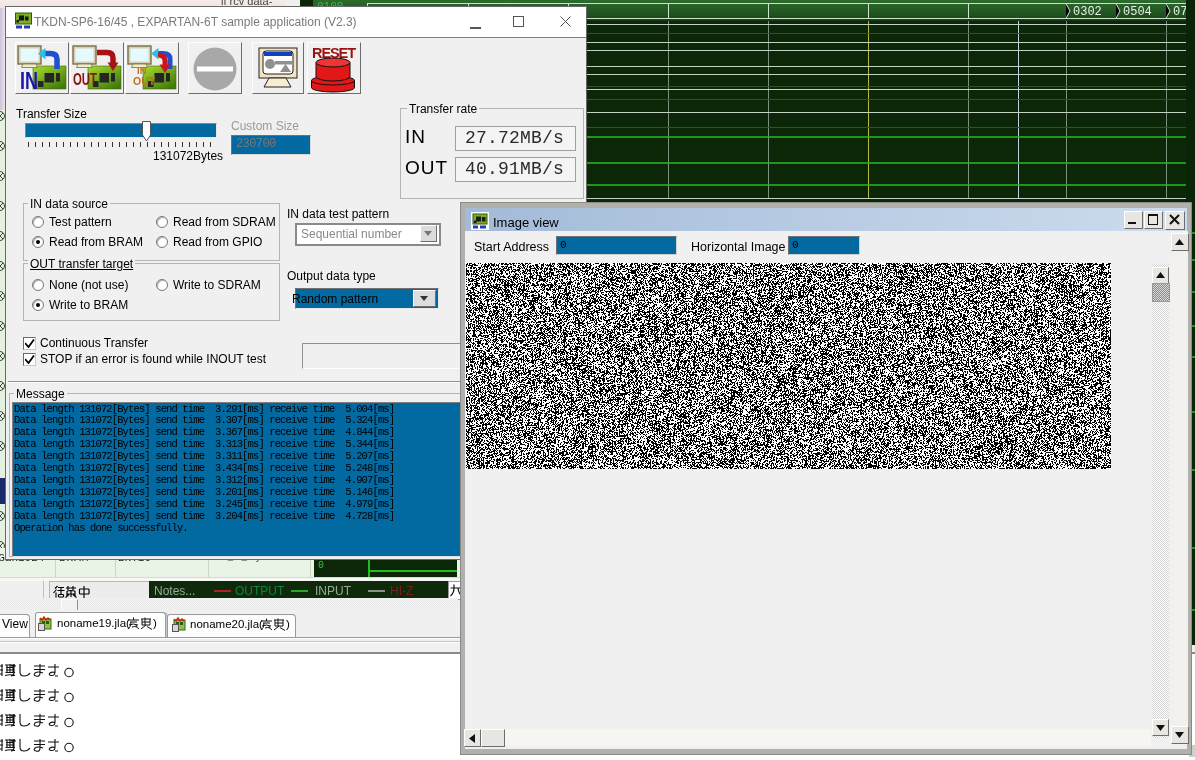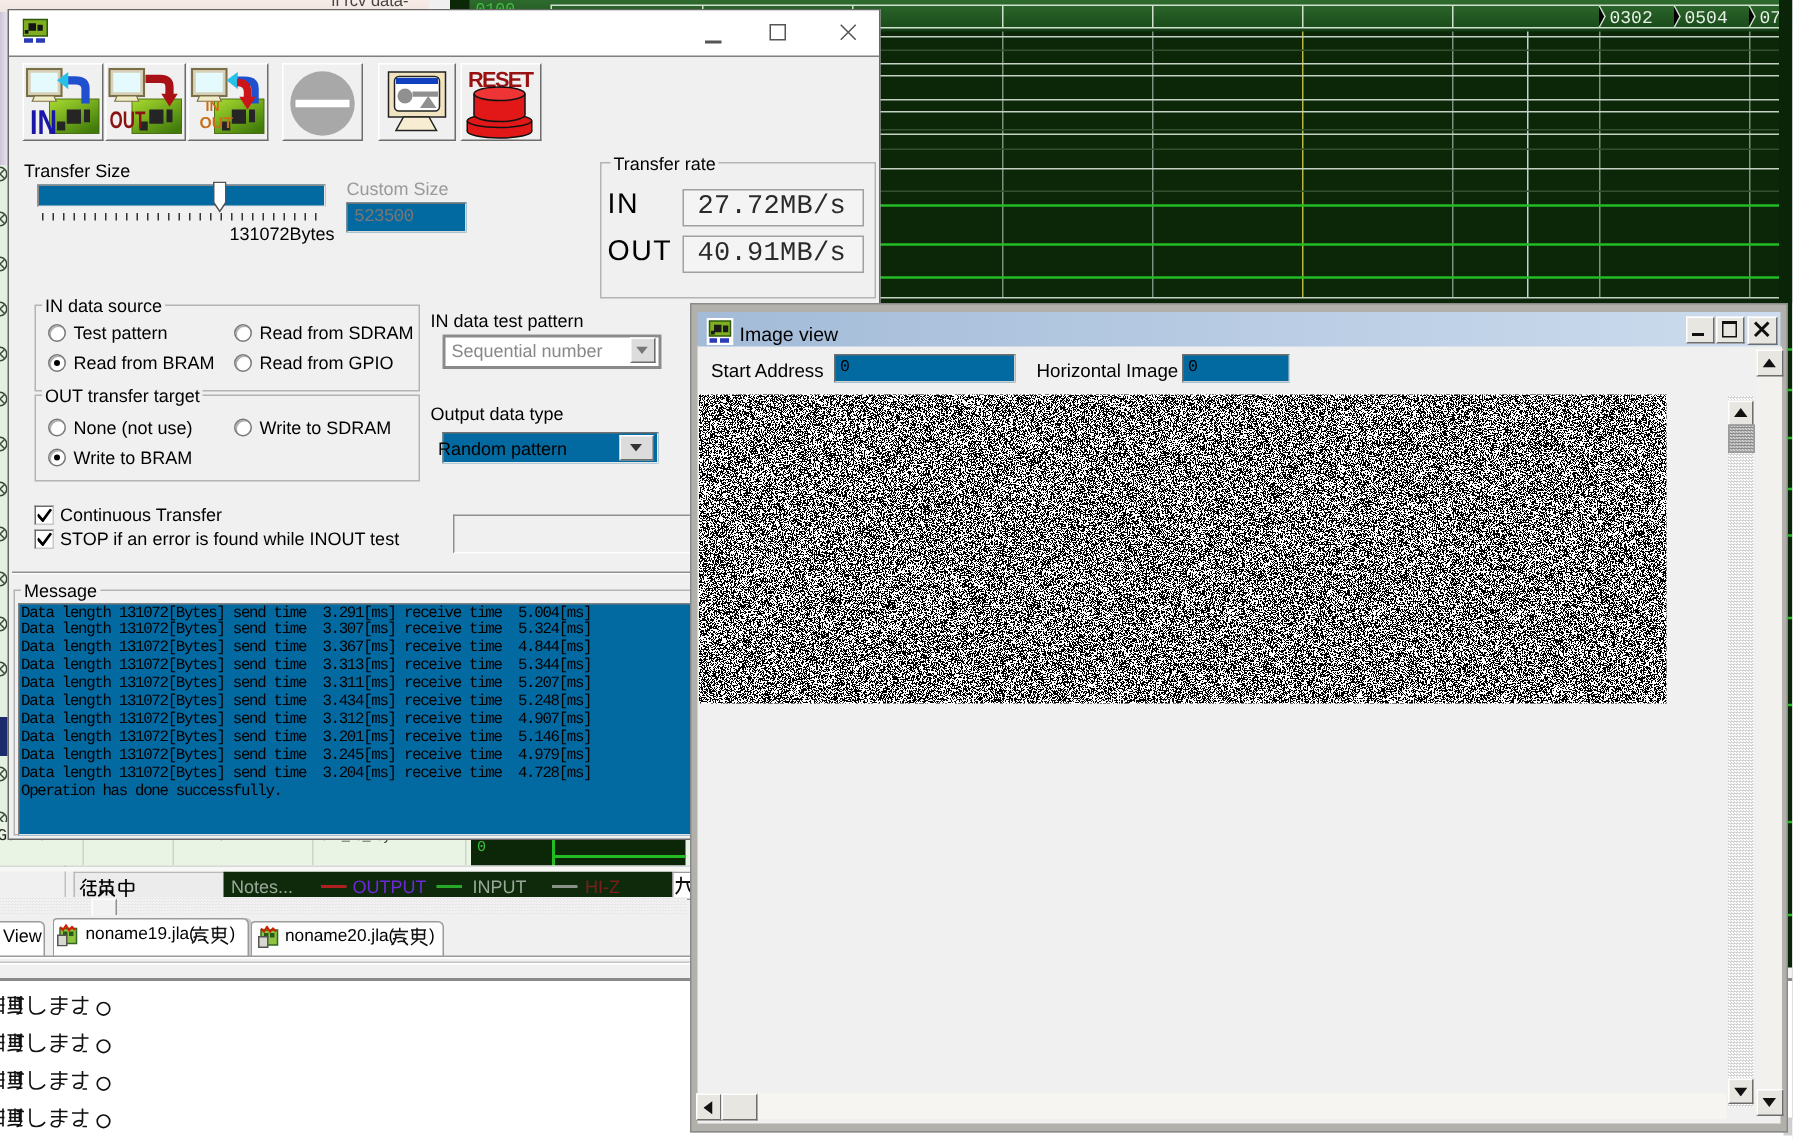"TKDN-SP6-16/45 , EXPARTAN-6T sample" div.lbl { html: none -> <div>TKDN-SP6-16/45 , EXPARTAN-6T sample application (V2.3)</div> }
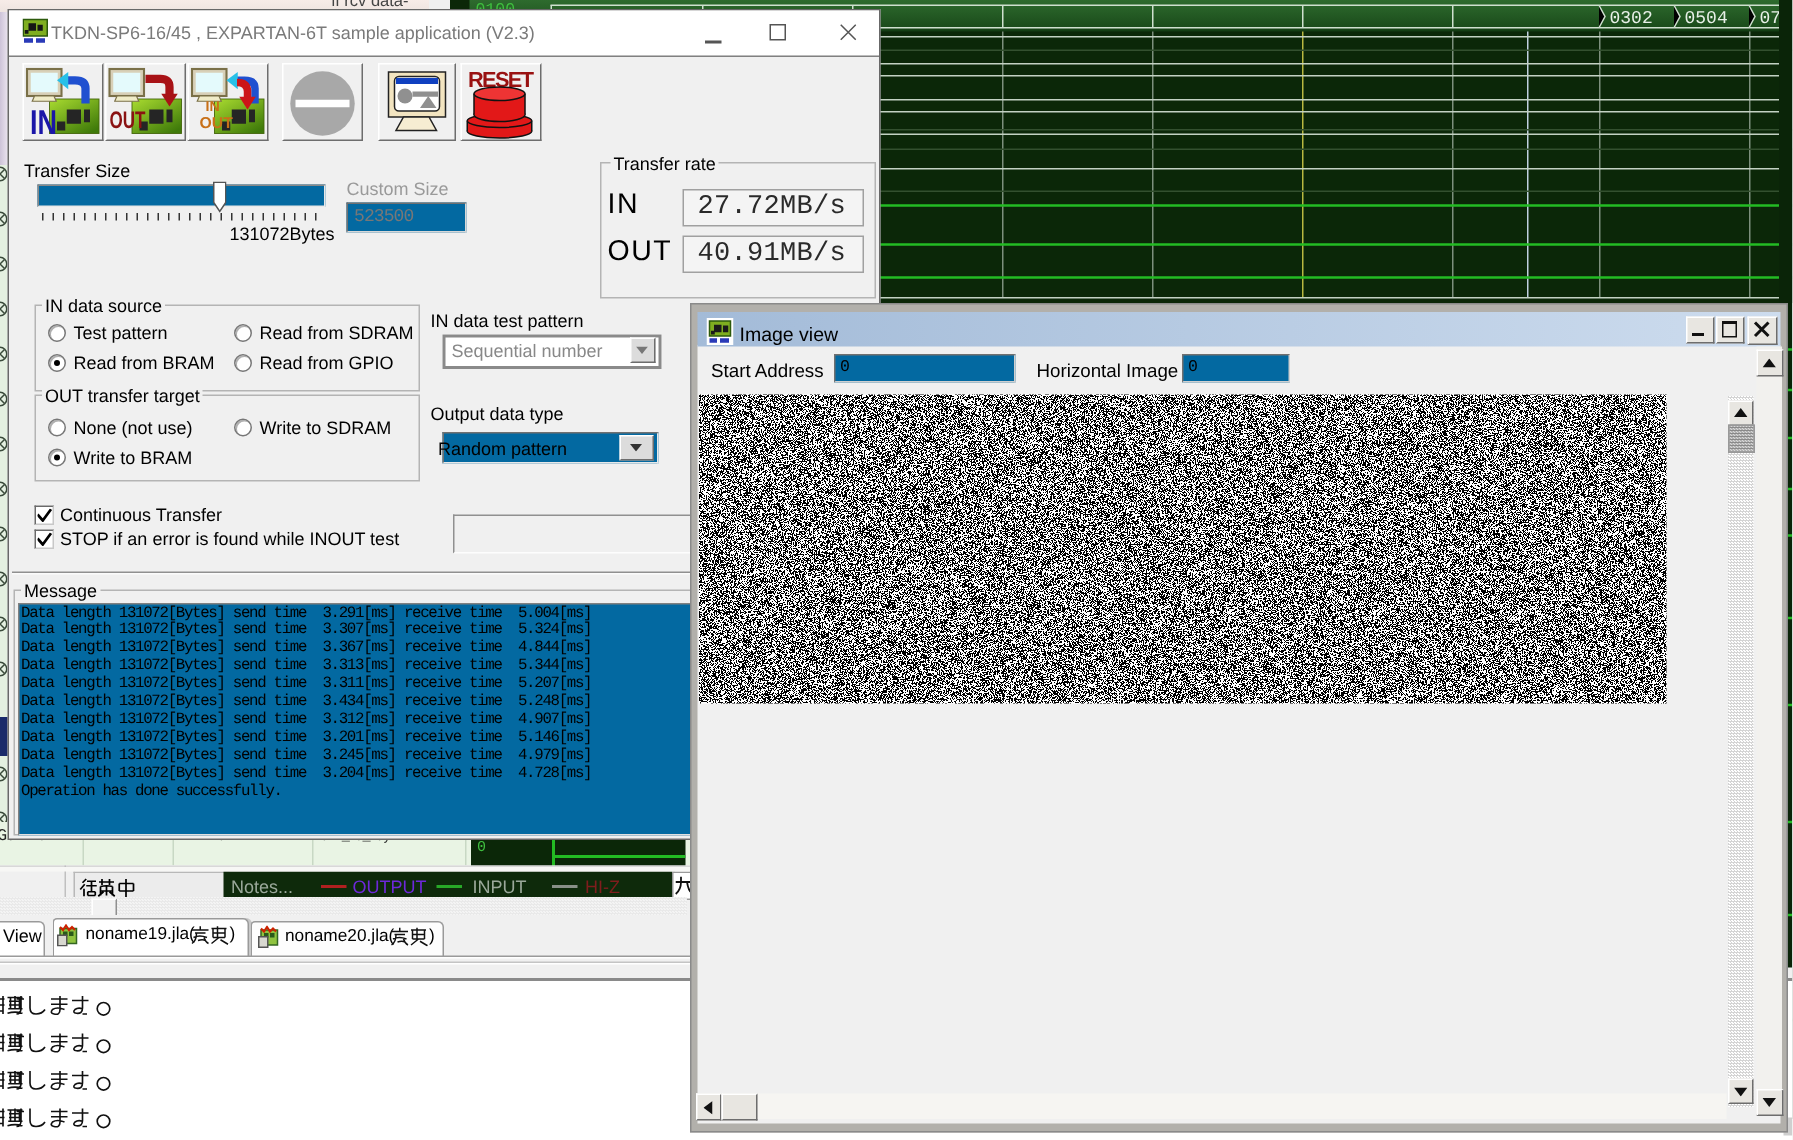"523500" div.lbl { text: 523500 -> 230700 }
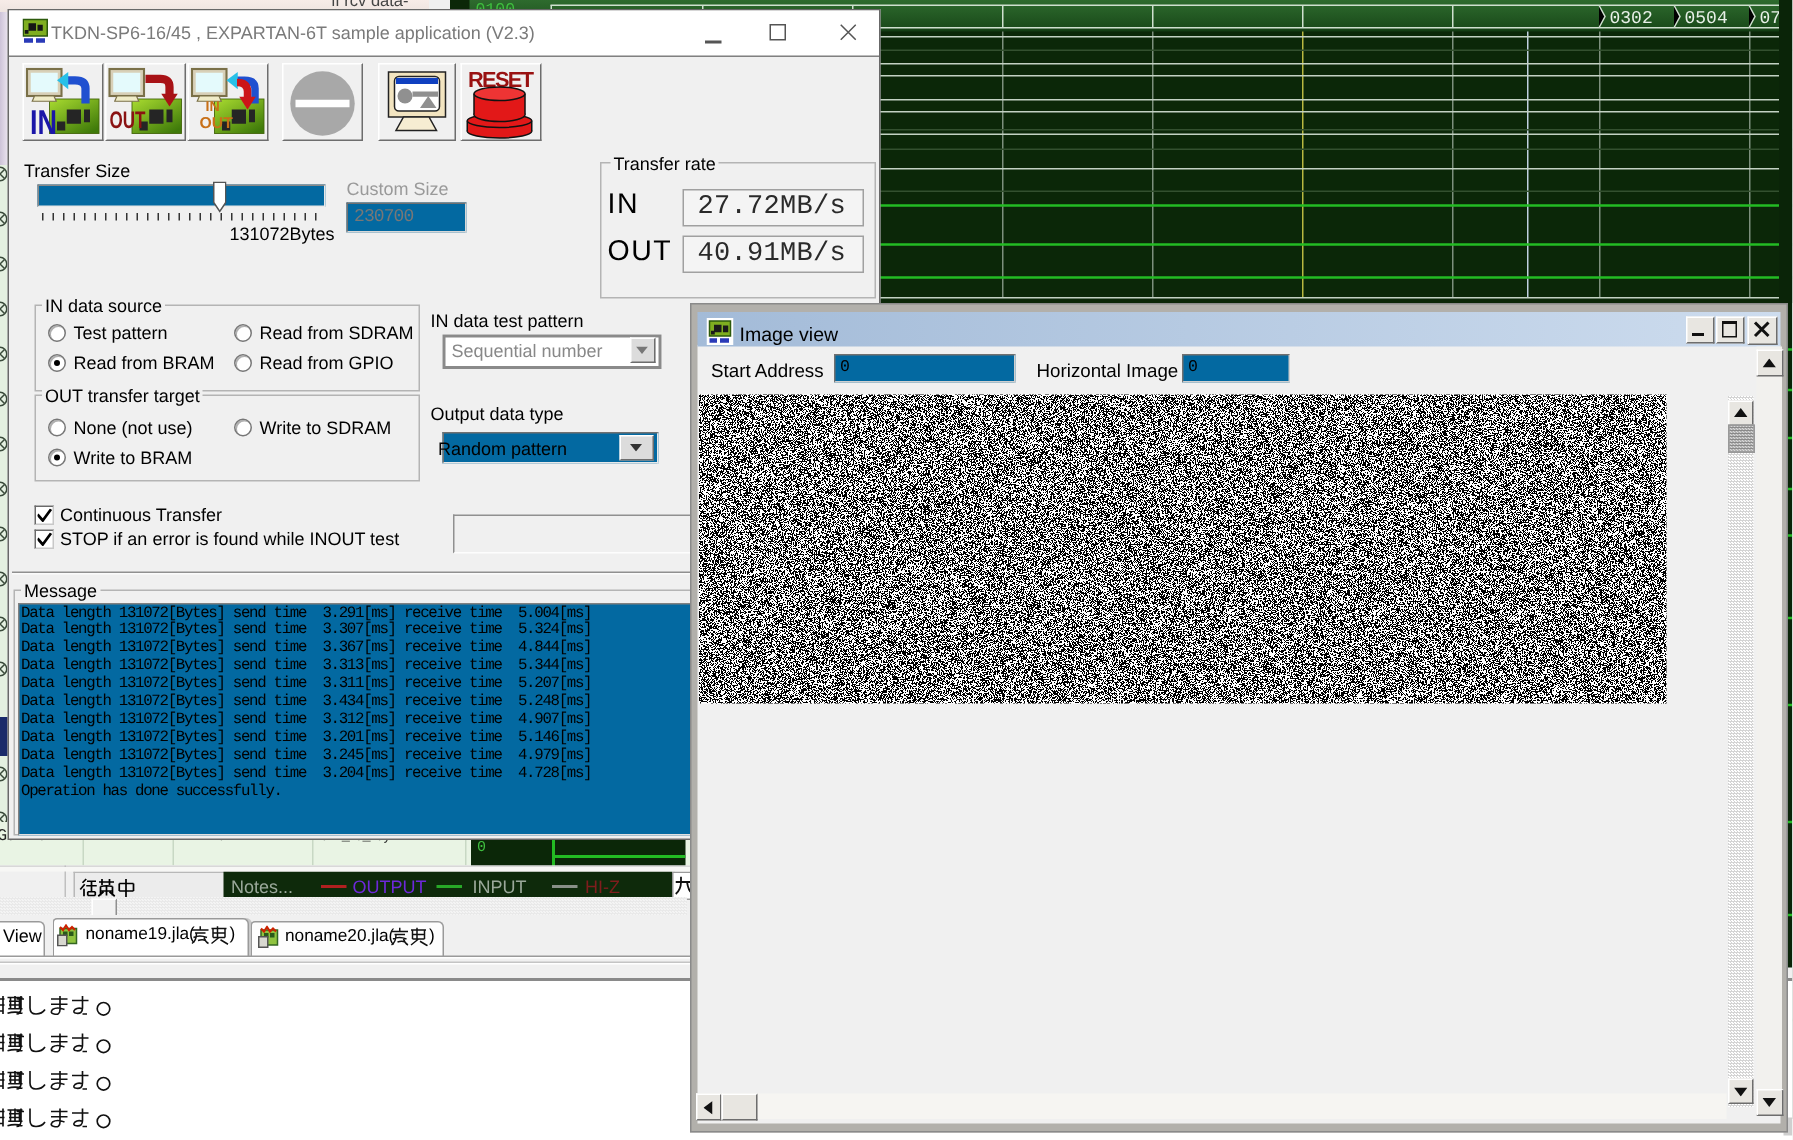"OUT transfer target" div.grplbl { text-decoration: none -> underline }
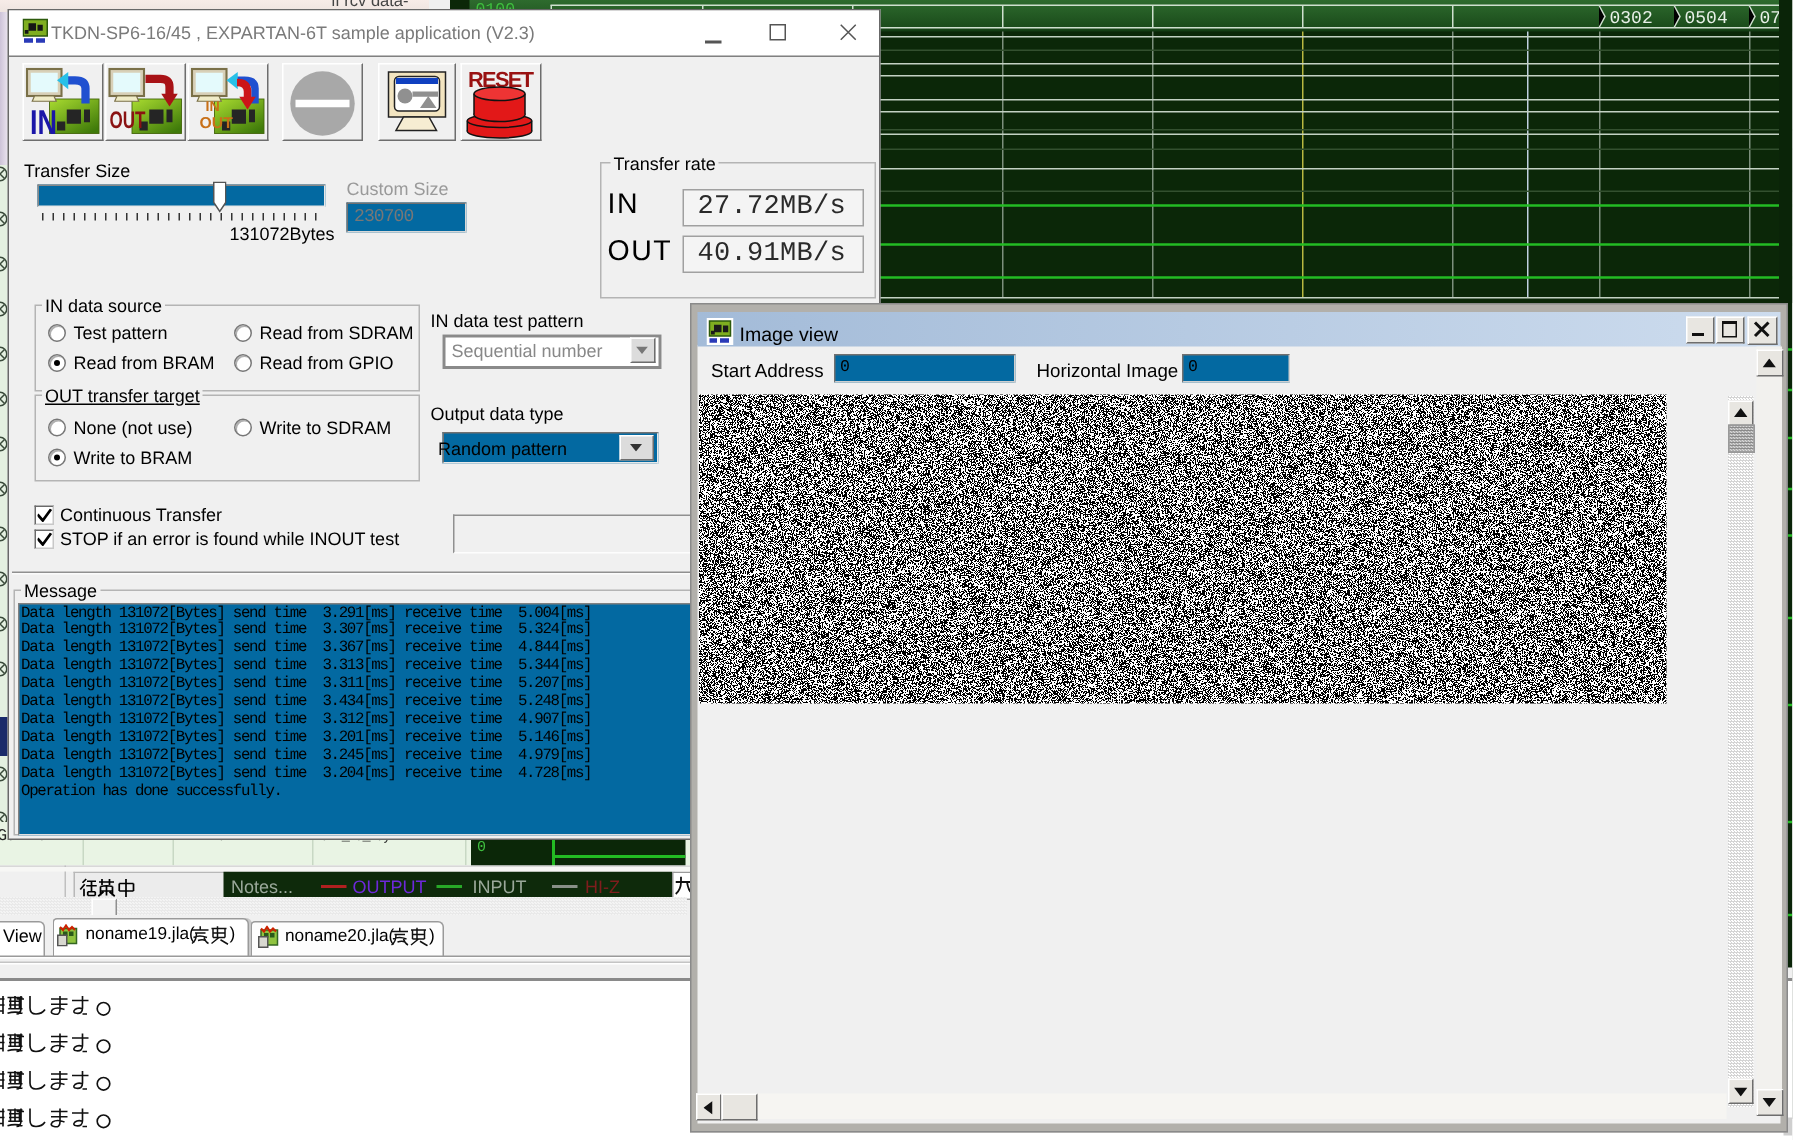"OUTPUT" div.lbl { color: #6d28d9 -> #15803d }
